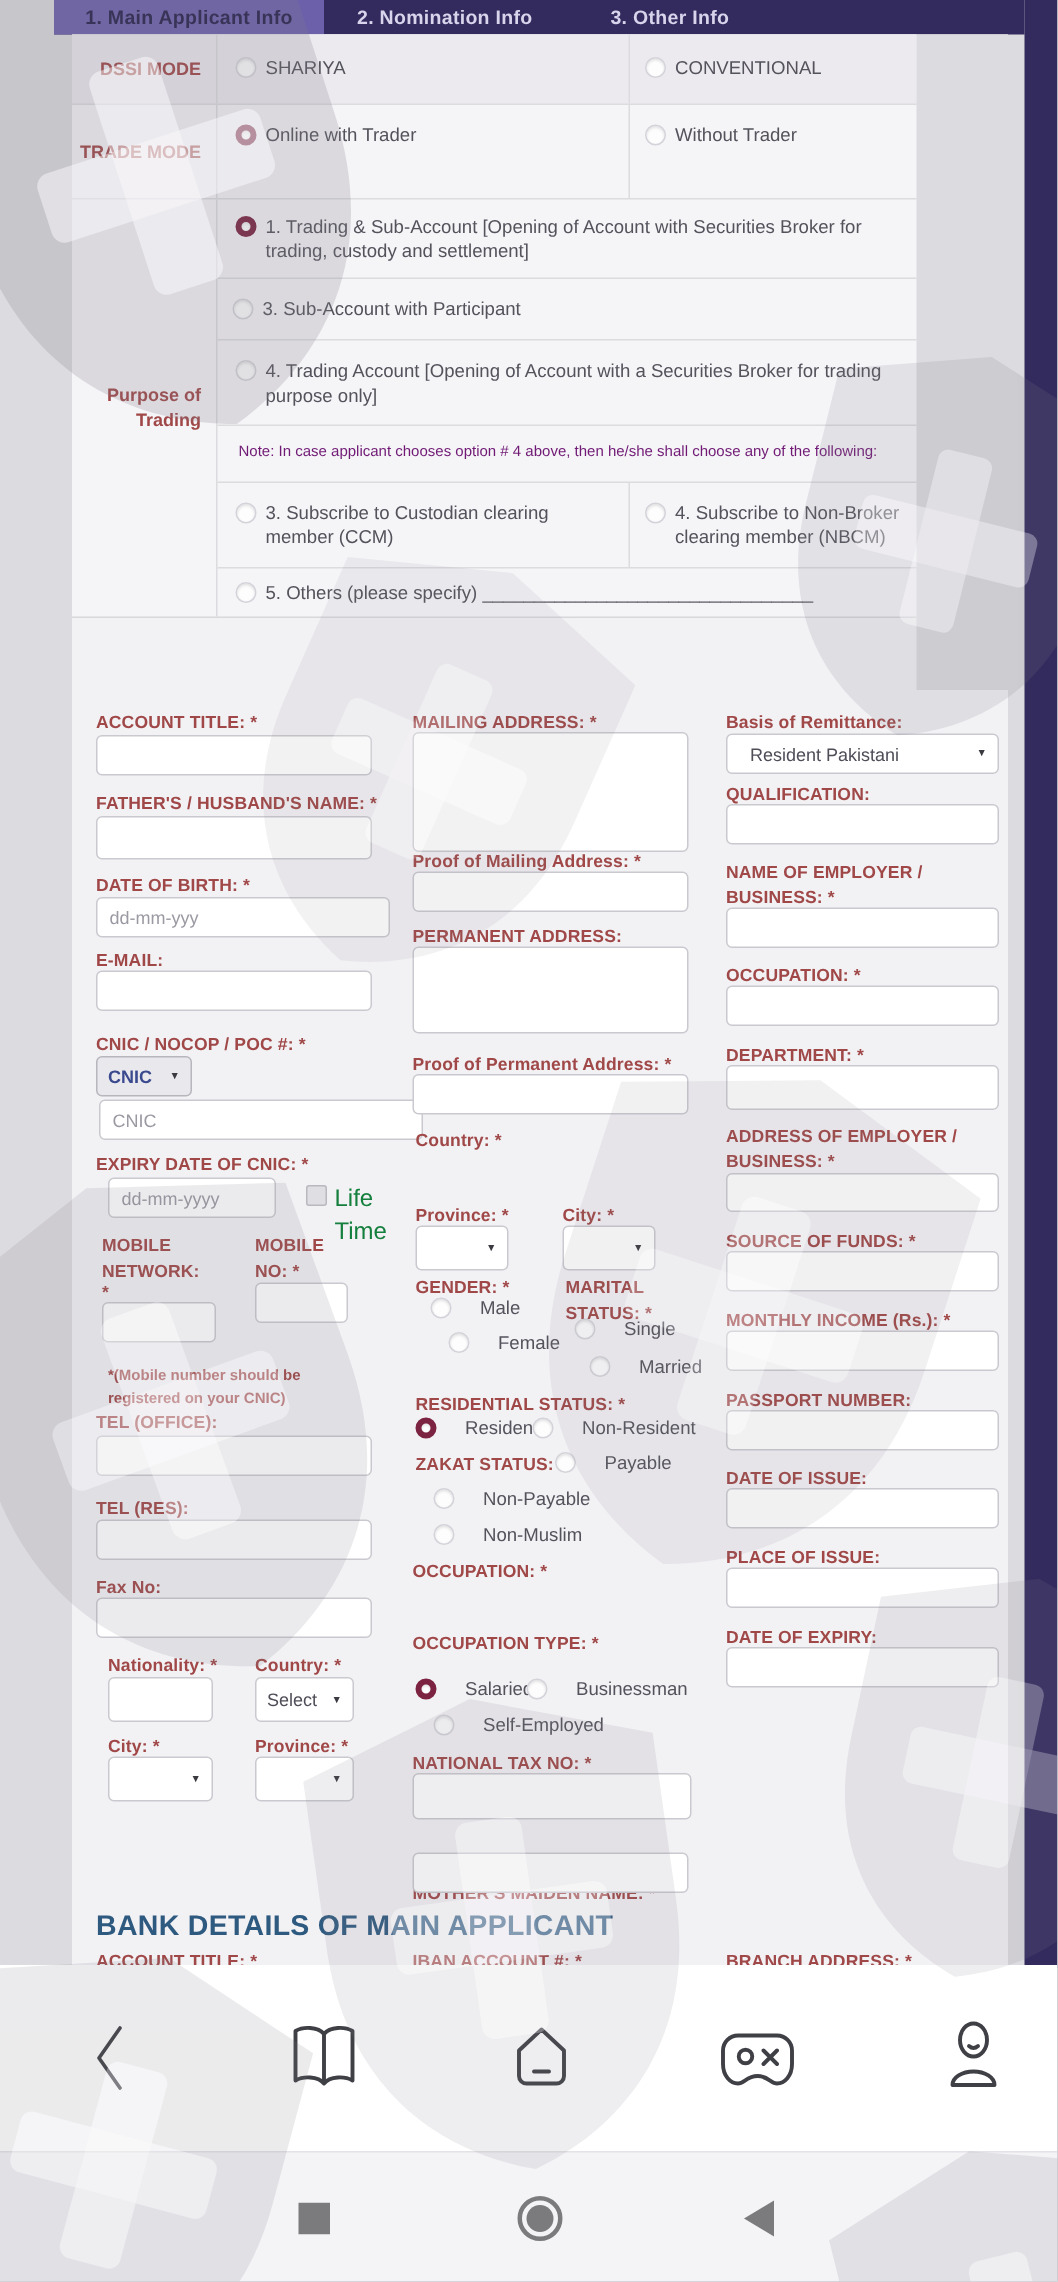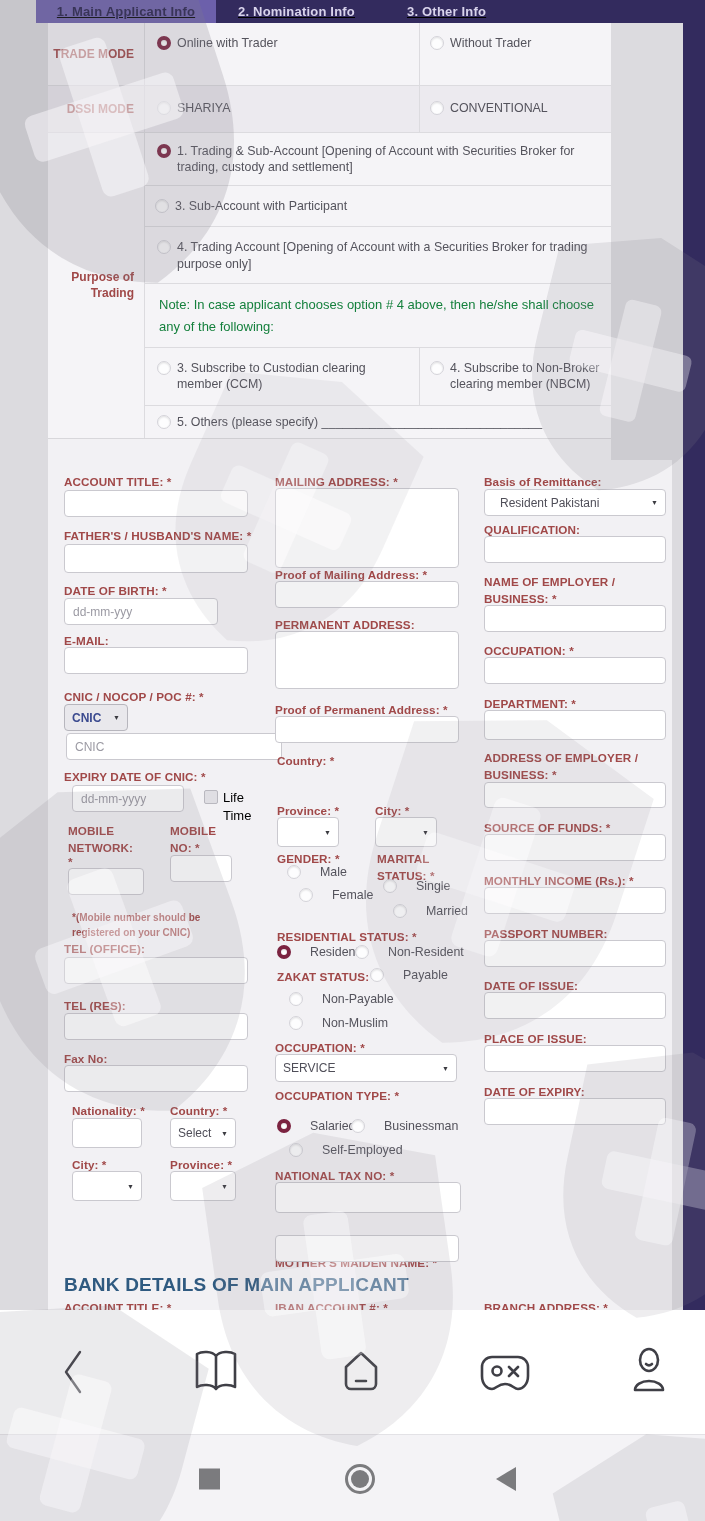"1. Main Applicant Info" .tabbar { text-decoration: underline -> none }
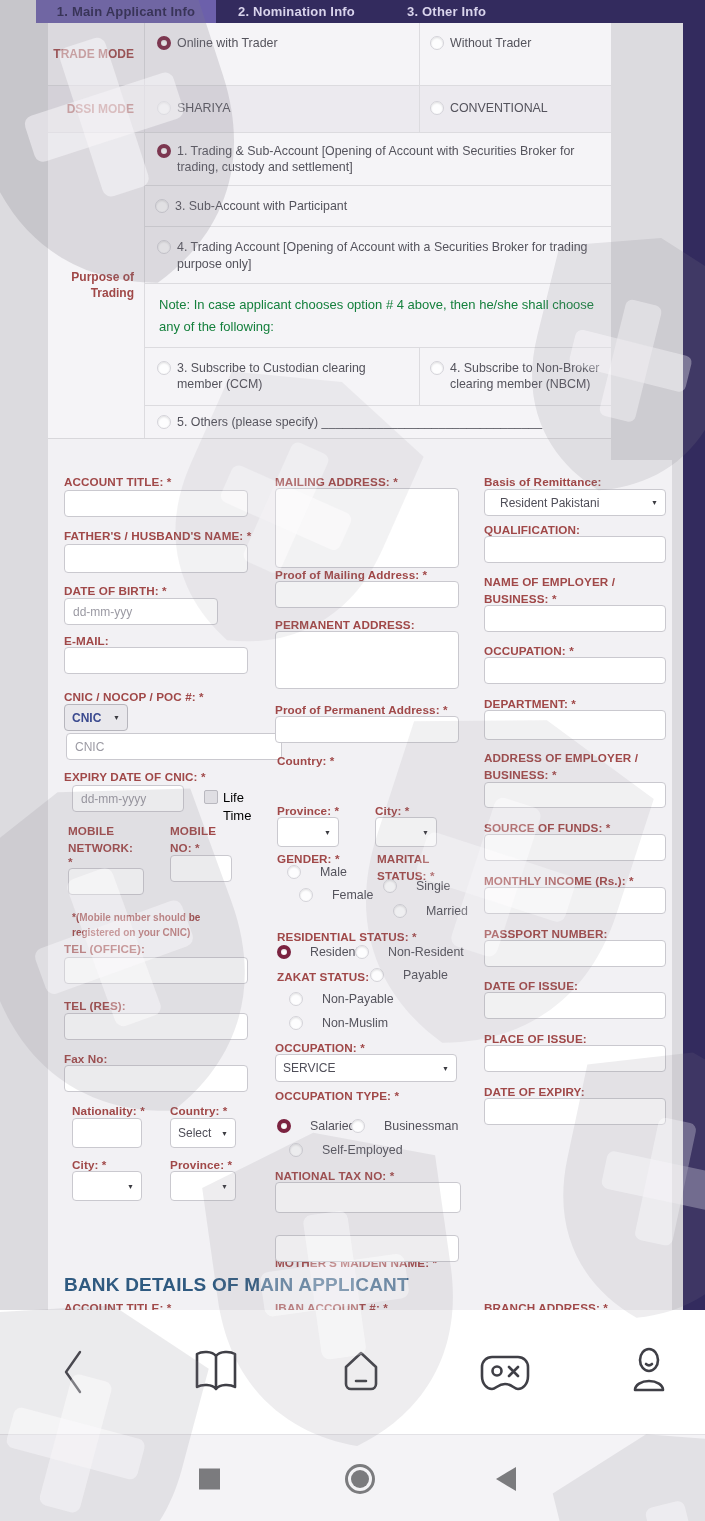"TRADE MODE" div.trow { order: before "DSSI MODE" -> after "DSSI MODE" }
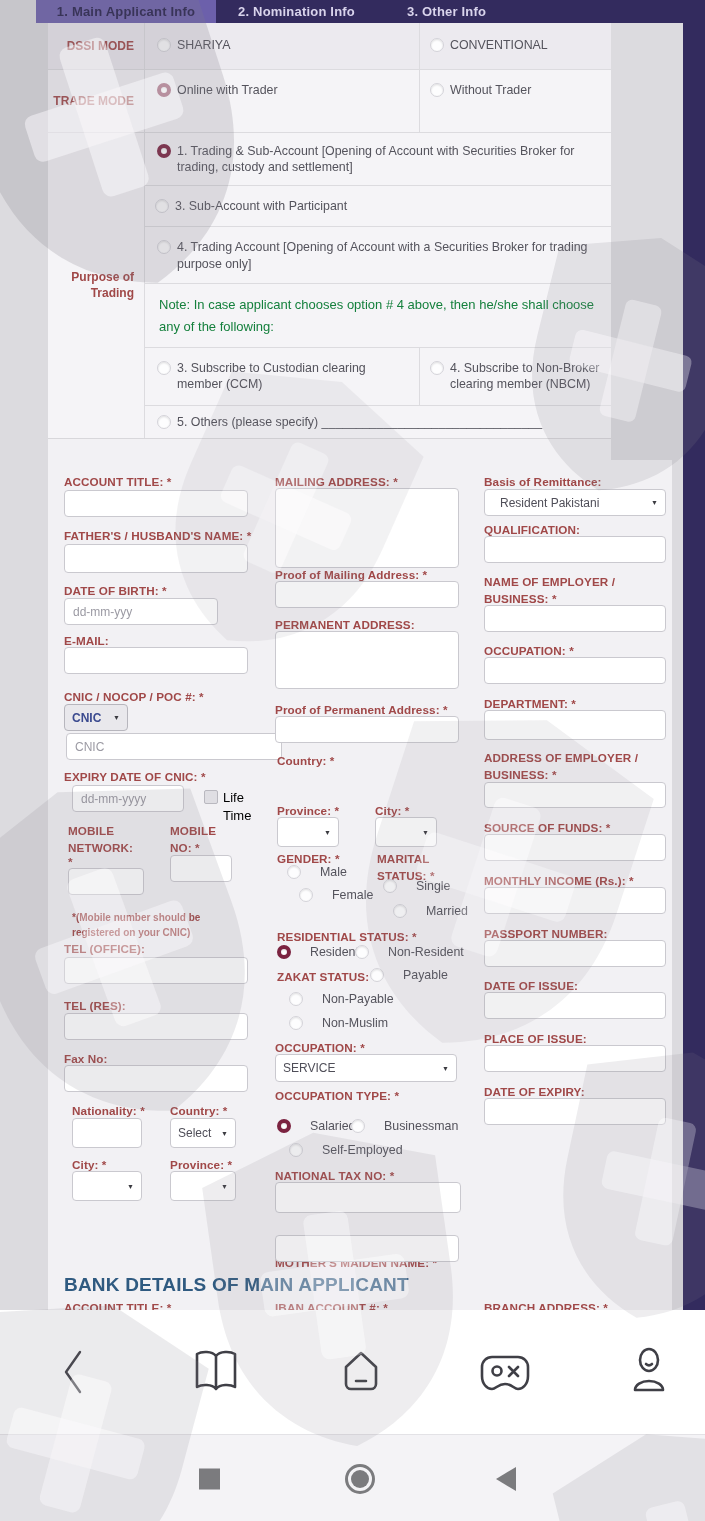"Note: In case applicant chooses" .note { color: #15803d -> #701a75; font-size: 13px -> 10px }
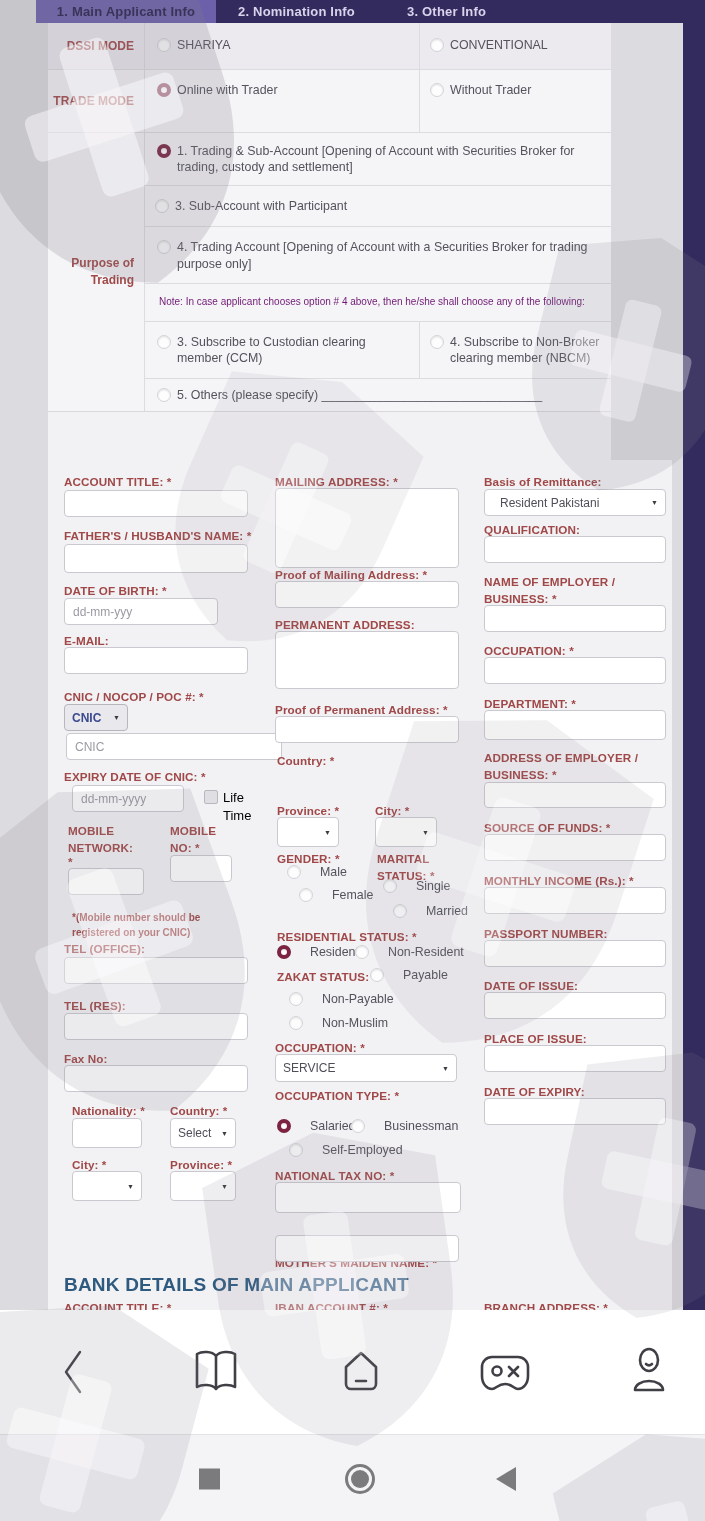"dd-mm-yyy" input.fi { width: 154px -> 196px }
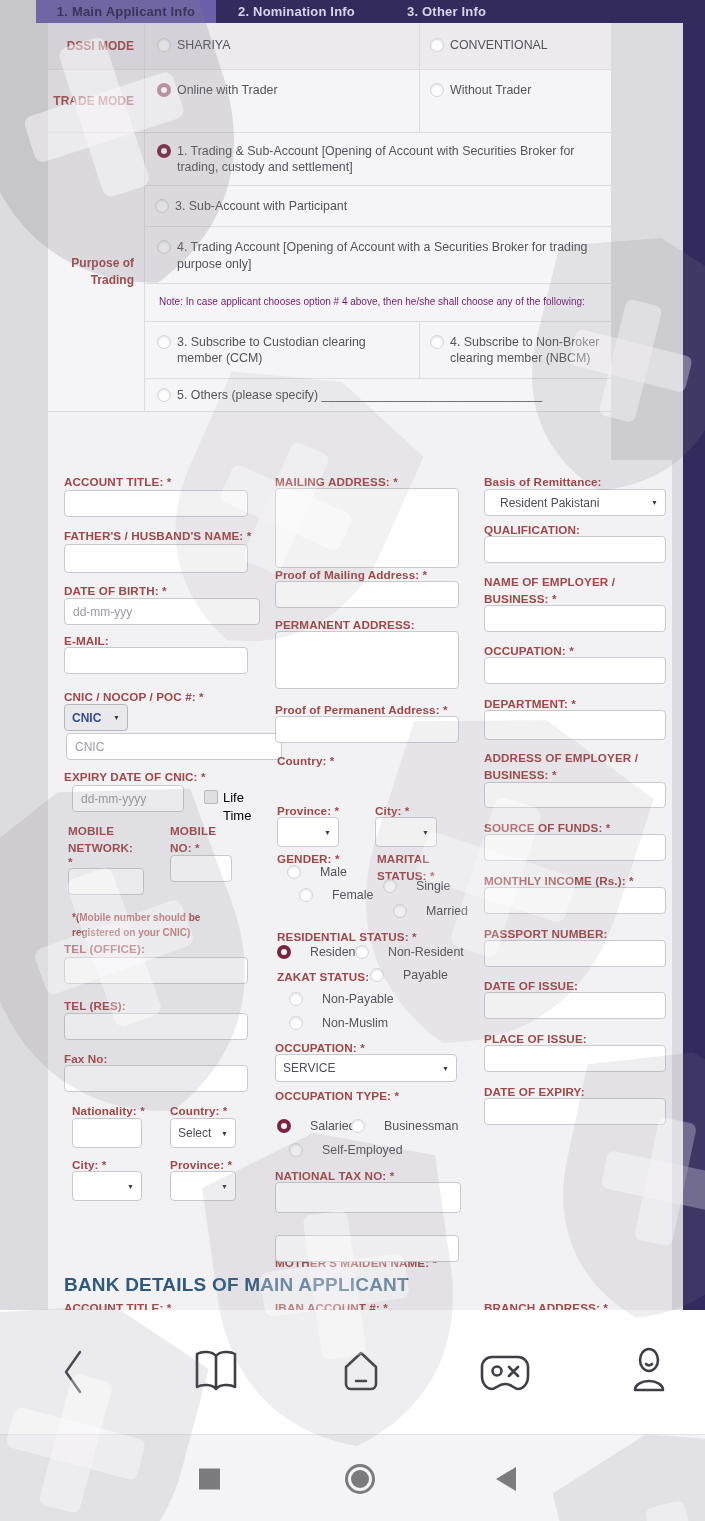"Life Time" .ltxt { color: #000000 -> #15803d; font-size: 13px -> 16px }
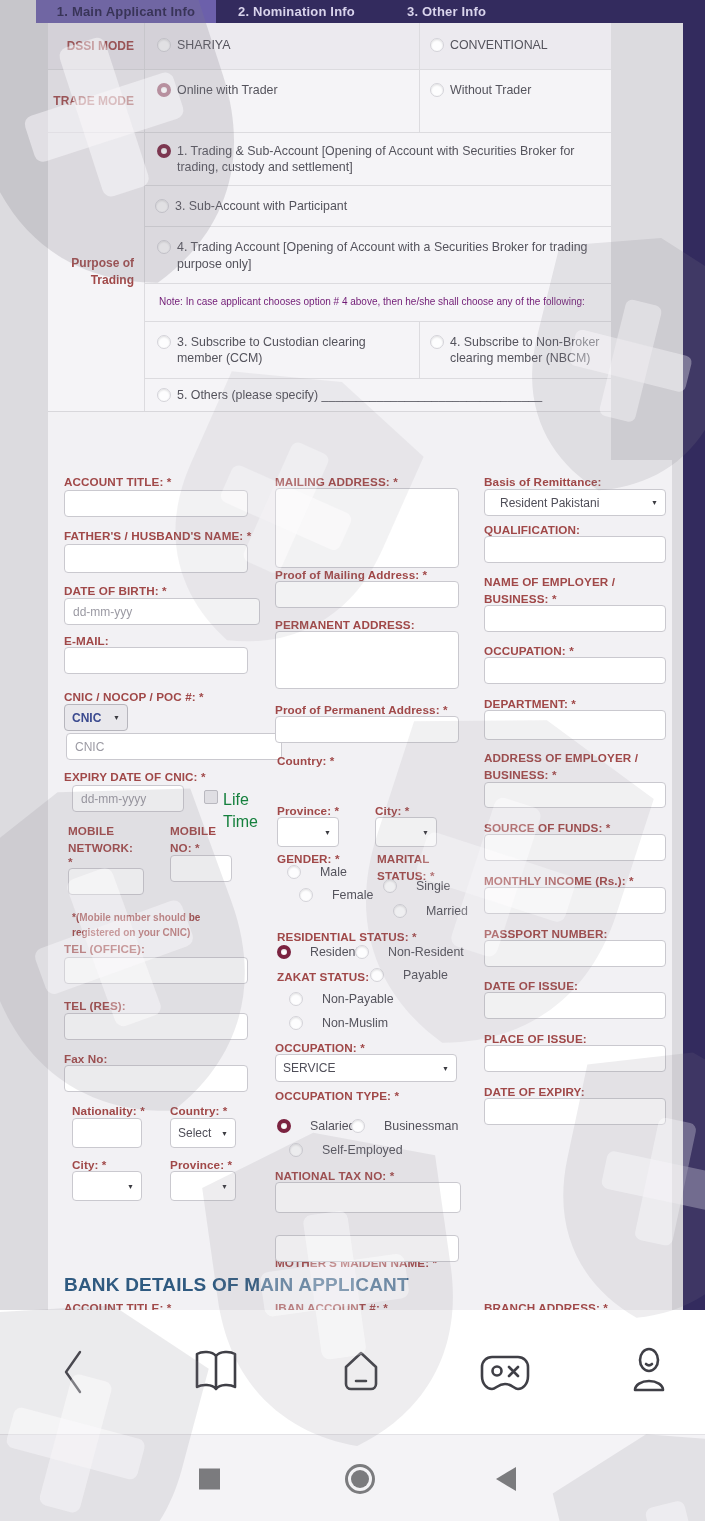"SERVICE" div.fsel { html: <div> <span>SERVICE</span> <span>▼</span> </div> -> none }
